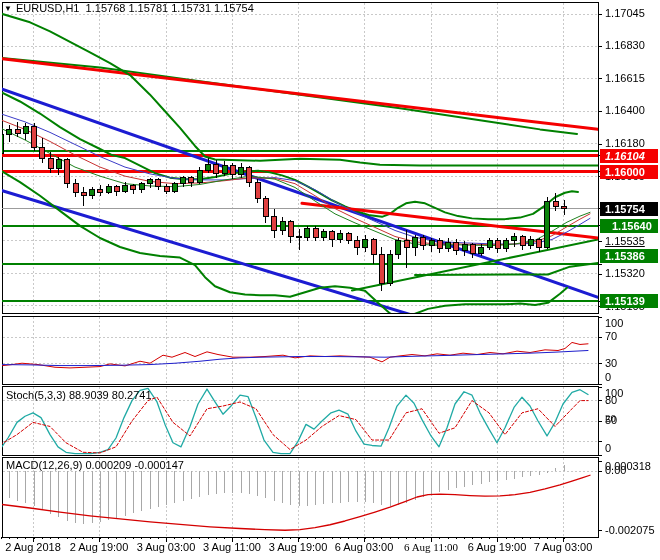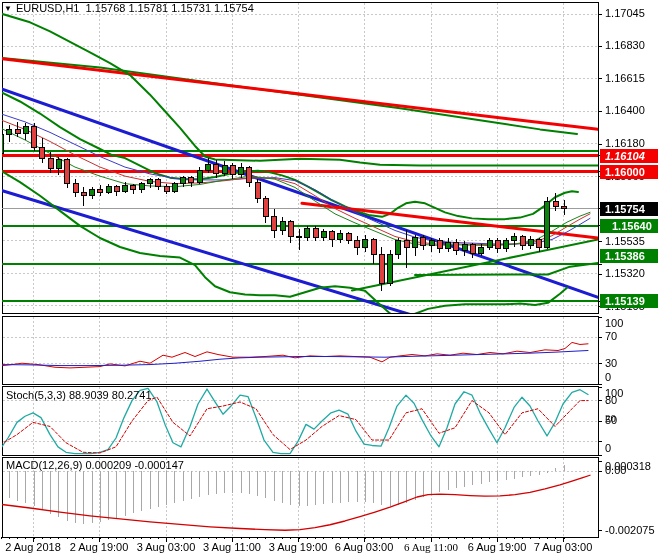"1.15535" div.plbl { text-decoration: none -> underline }
